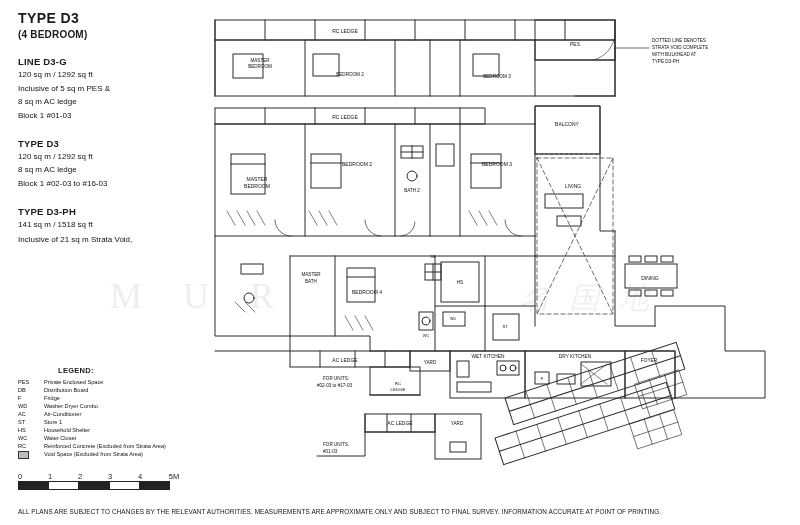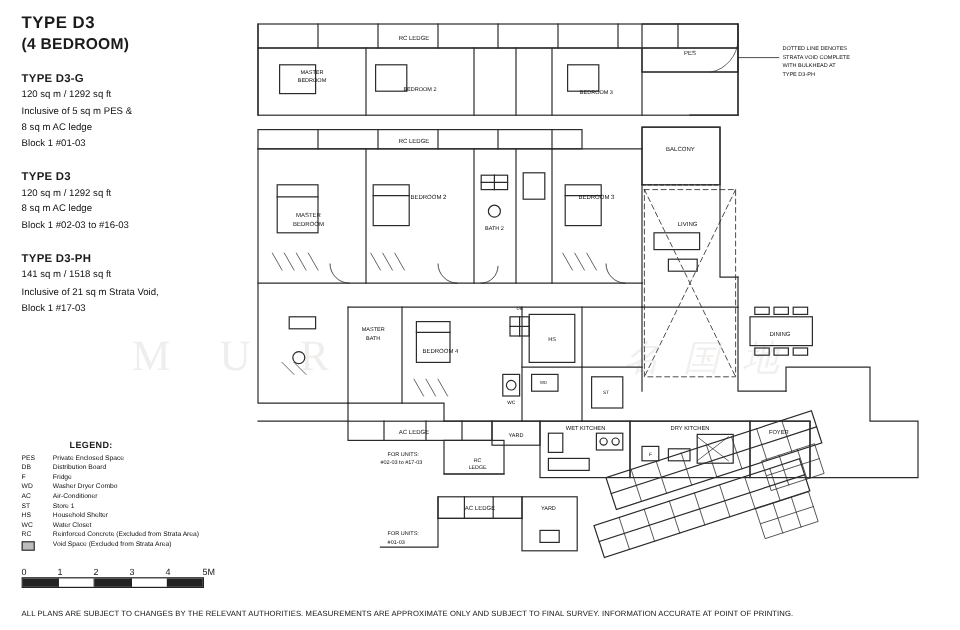"(4 BEDROOM)" .subtitle { font-size: 13px -> 10px }
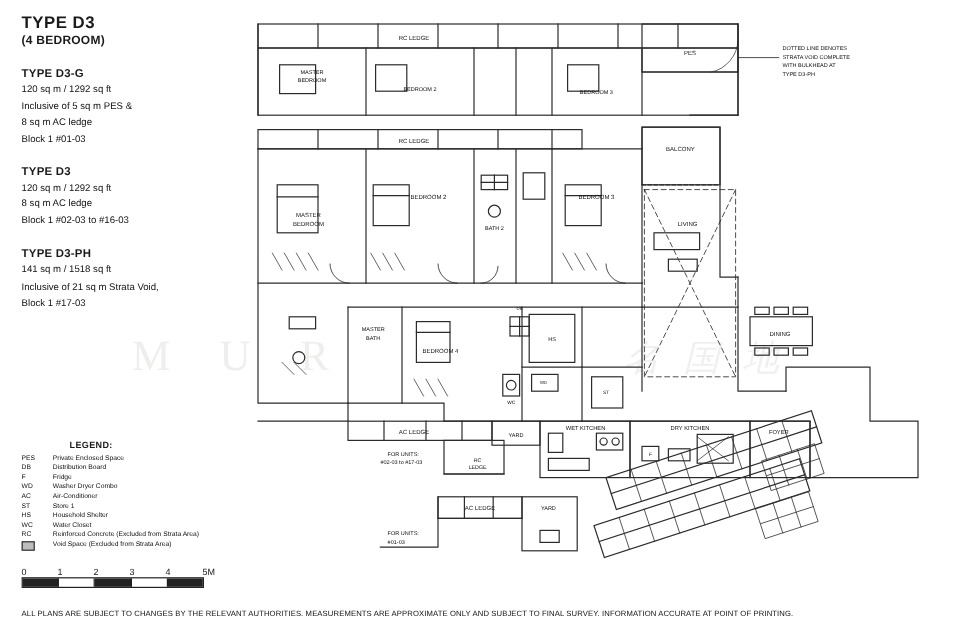"TYPE D3-G" div.h { text: TYPE -> LINE }
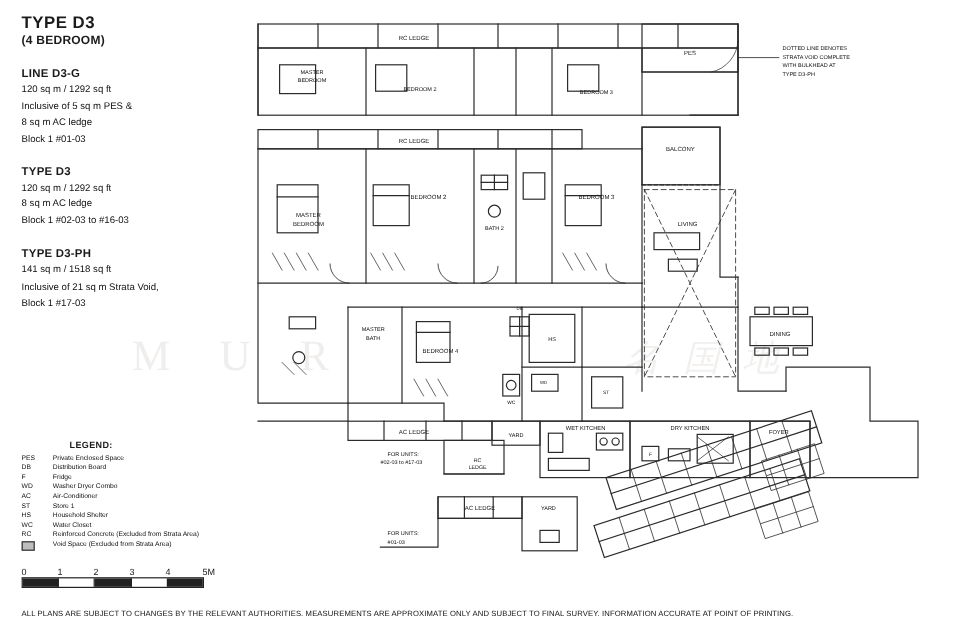"Block 1 #17-03" div.l { html: <div>Block 1 #17-03</div> -> none }
